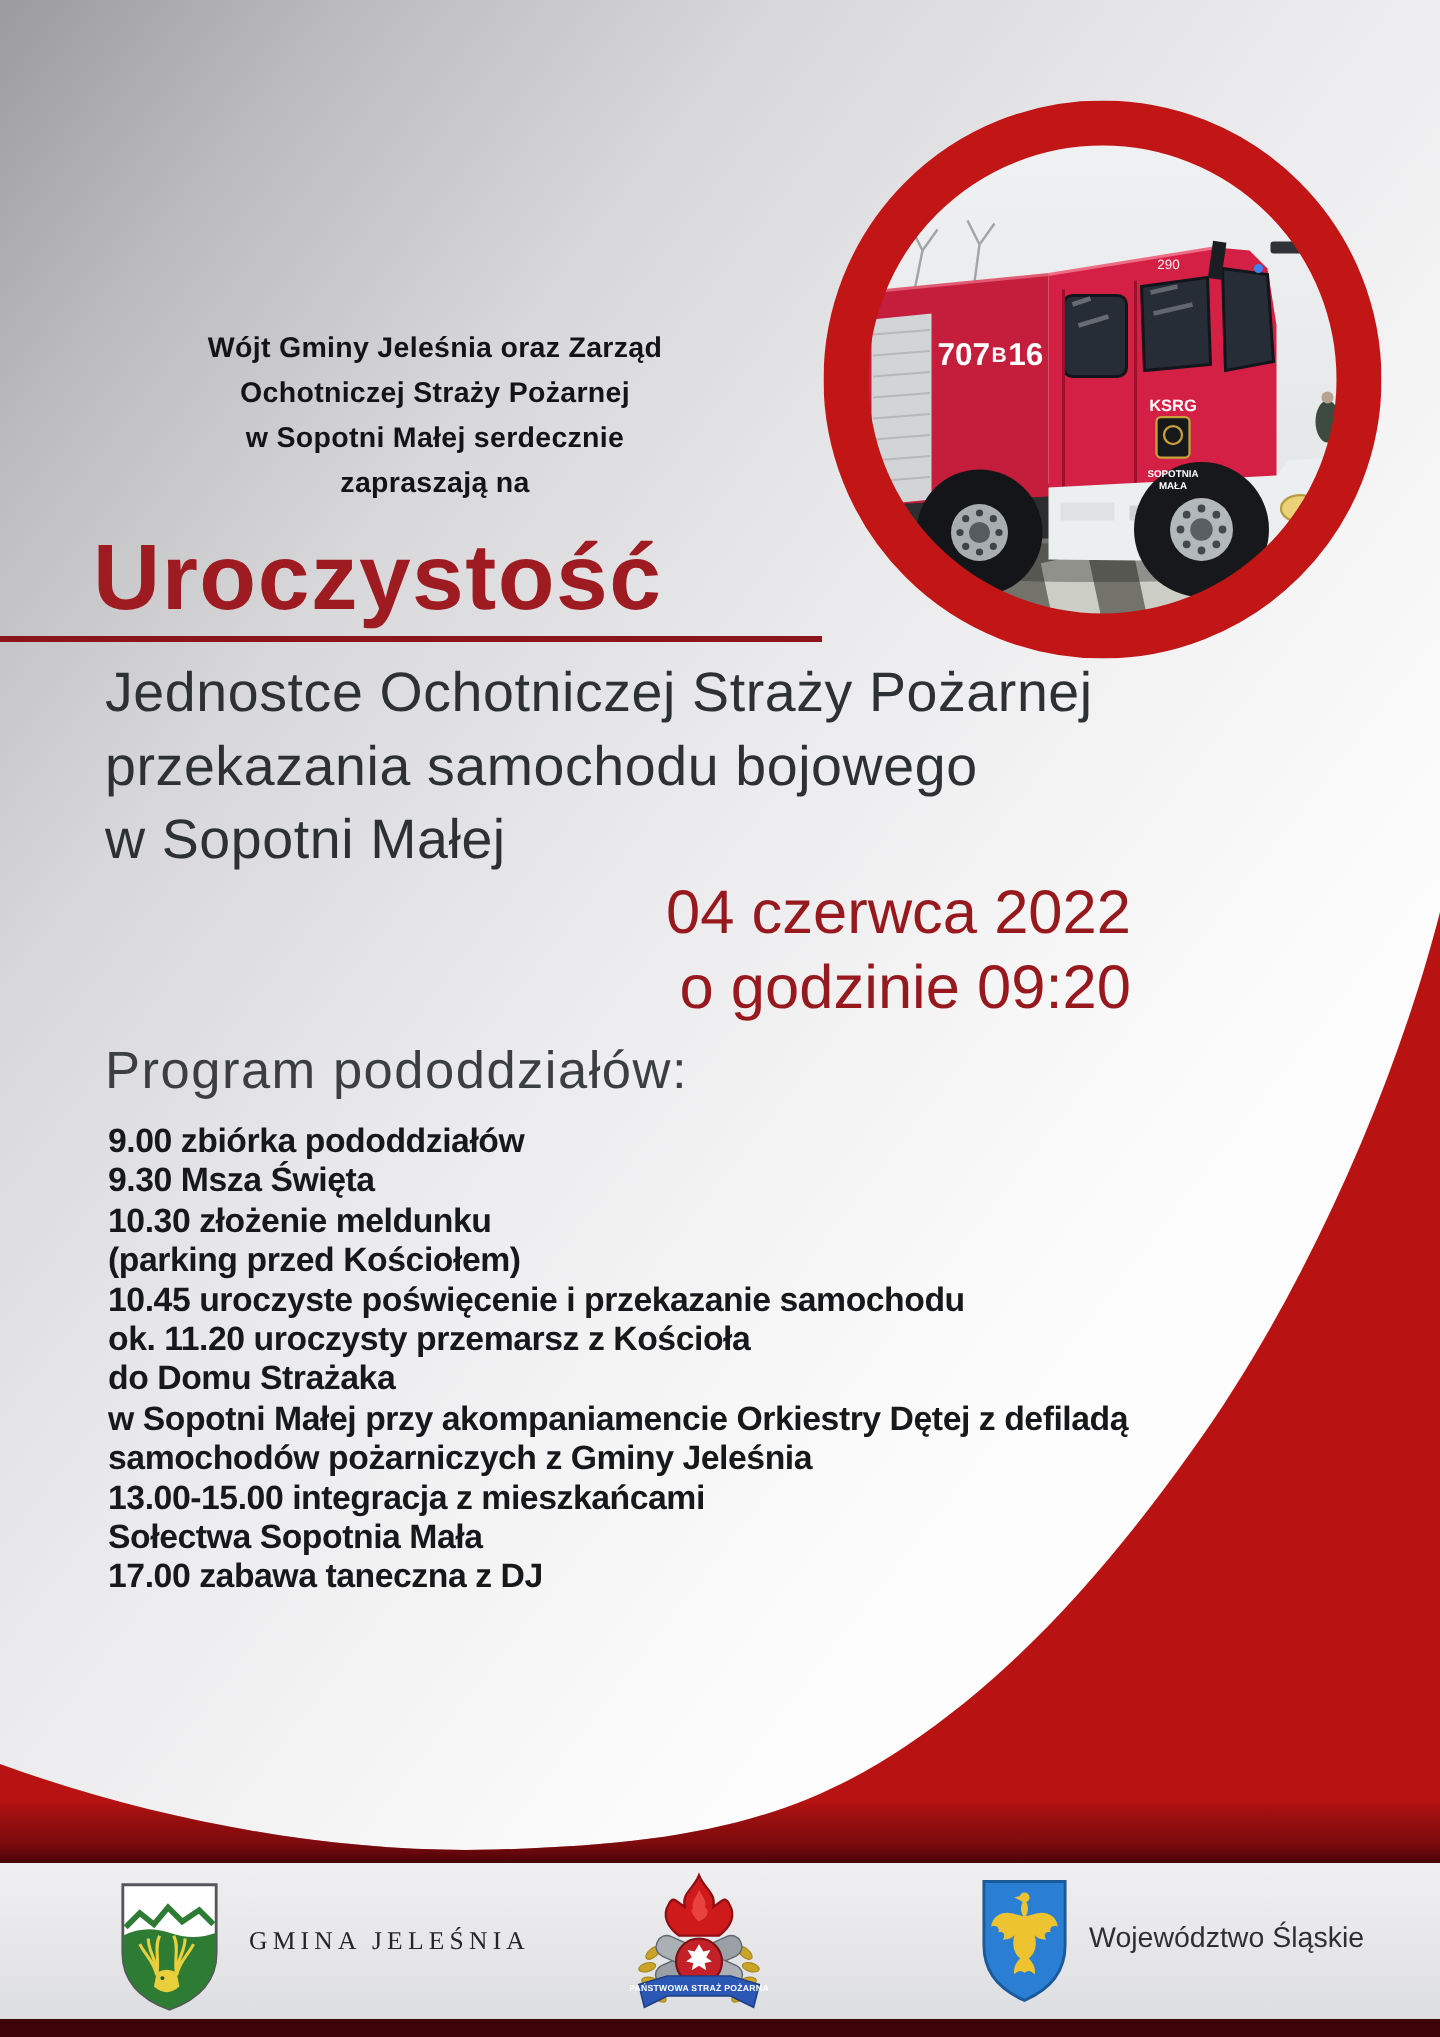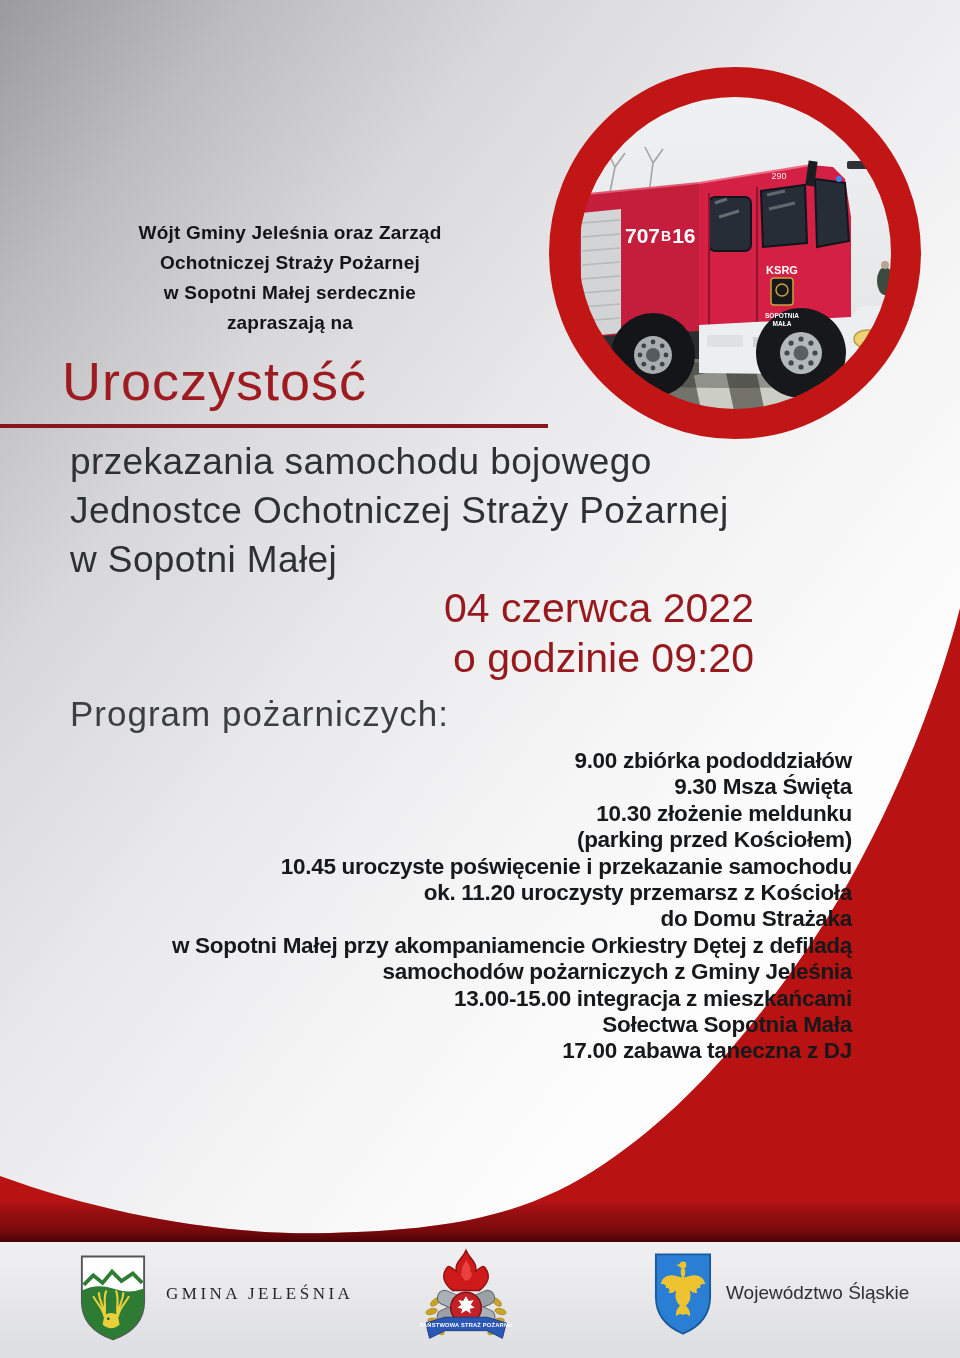"Uroczystość" .title { font-size: 54px -> 62px; font-weight: 400 -> 700 }
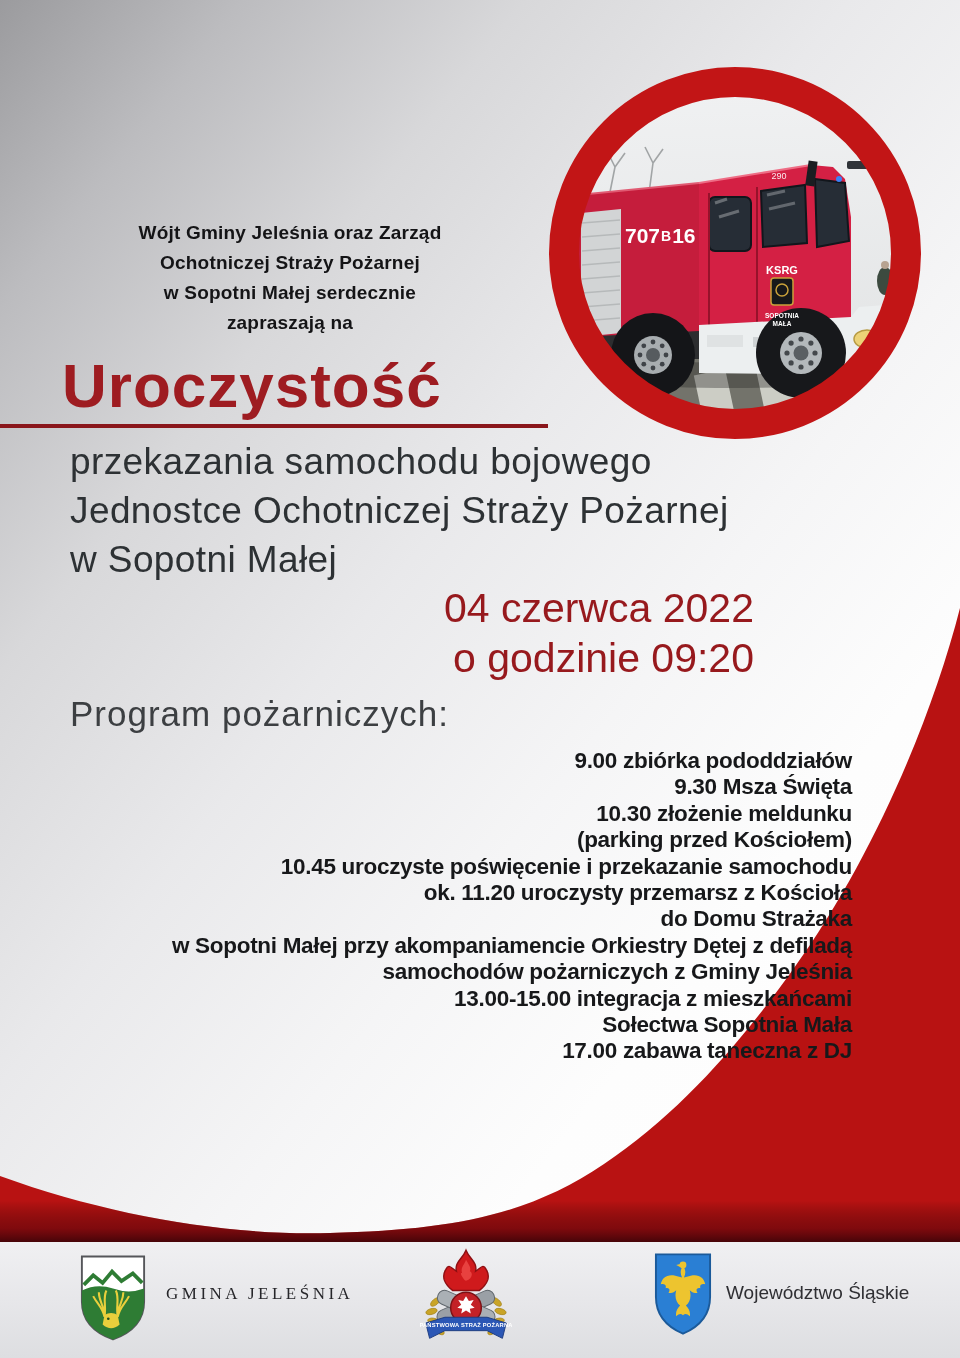"przekazania samochodu bojowego" div { order: before "Jednostce Ochotniczej Straży Pożarnej" -> after "Jednostce Ochotniczej Straży Pożarnej" }
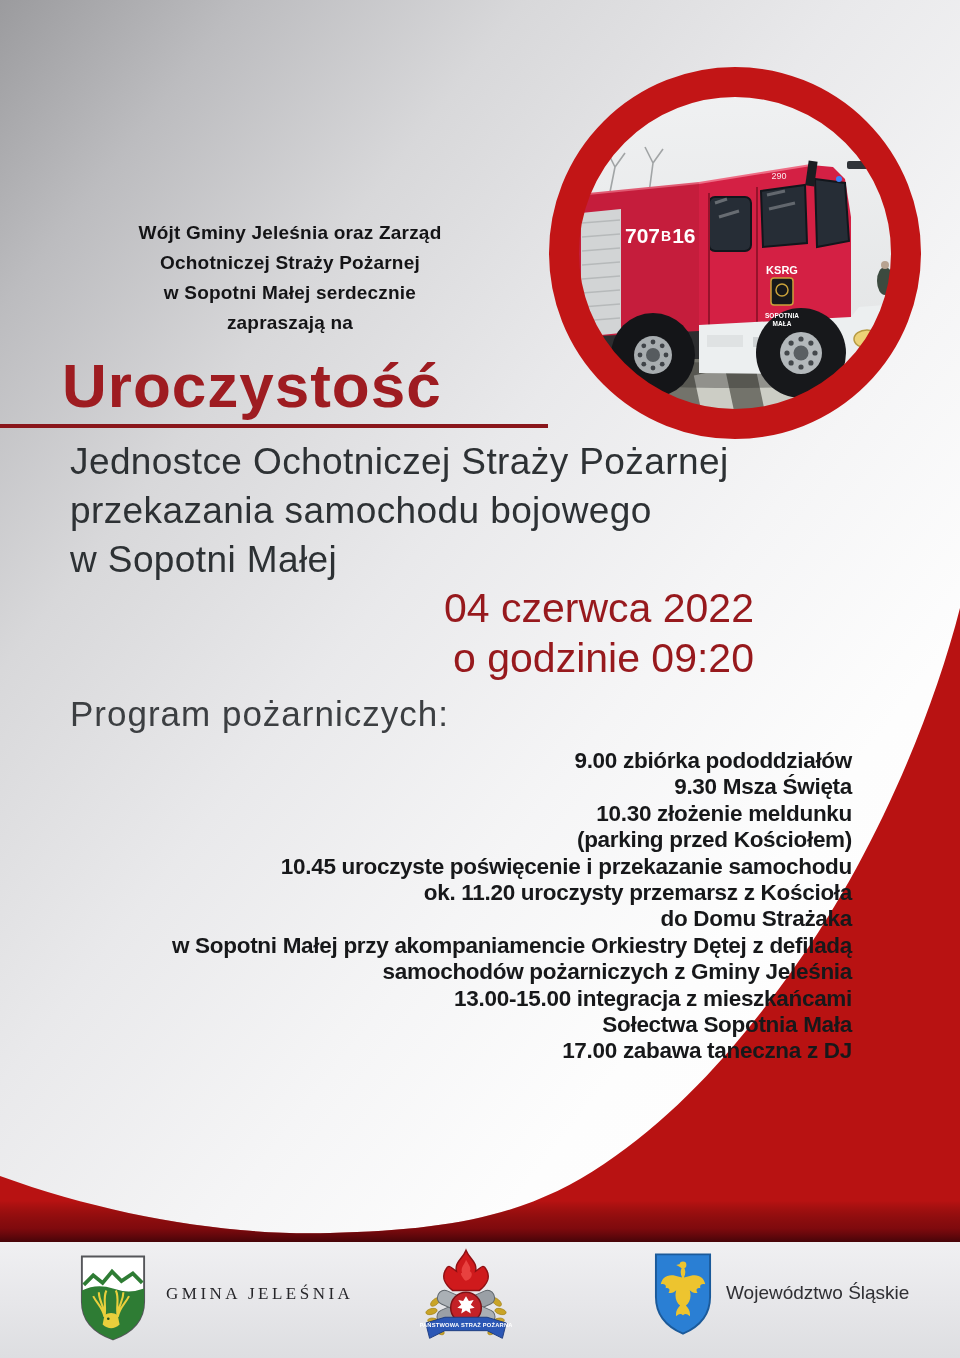"Program pożarniczych:" div.abs { text: pożarniczych -> pododdziałów }
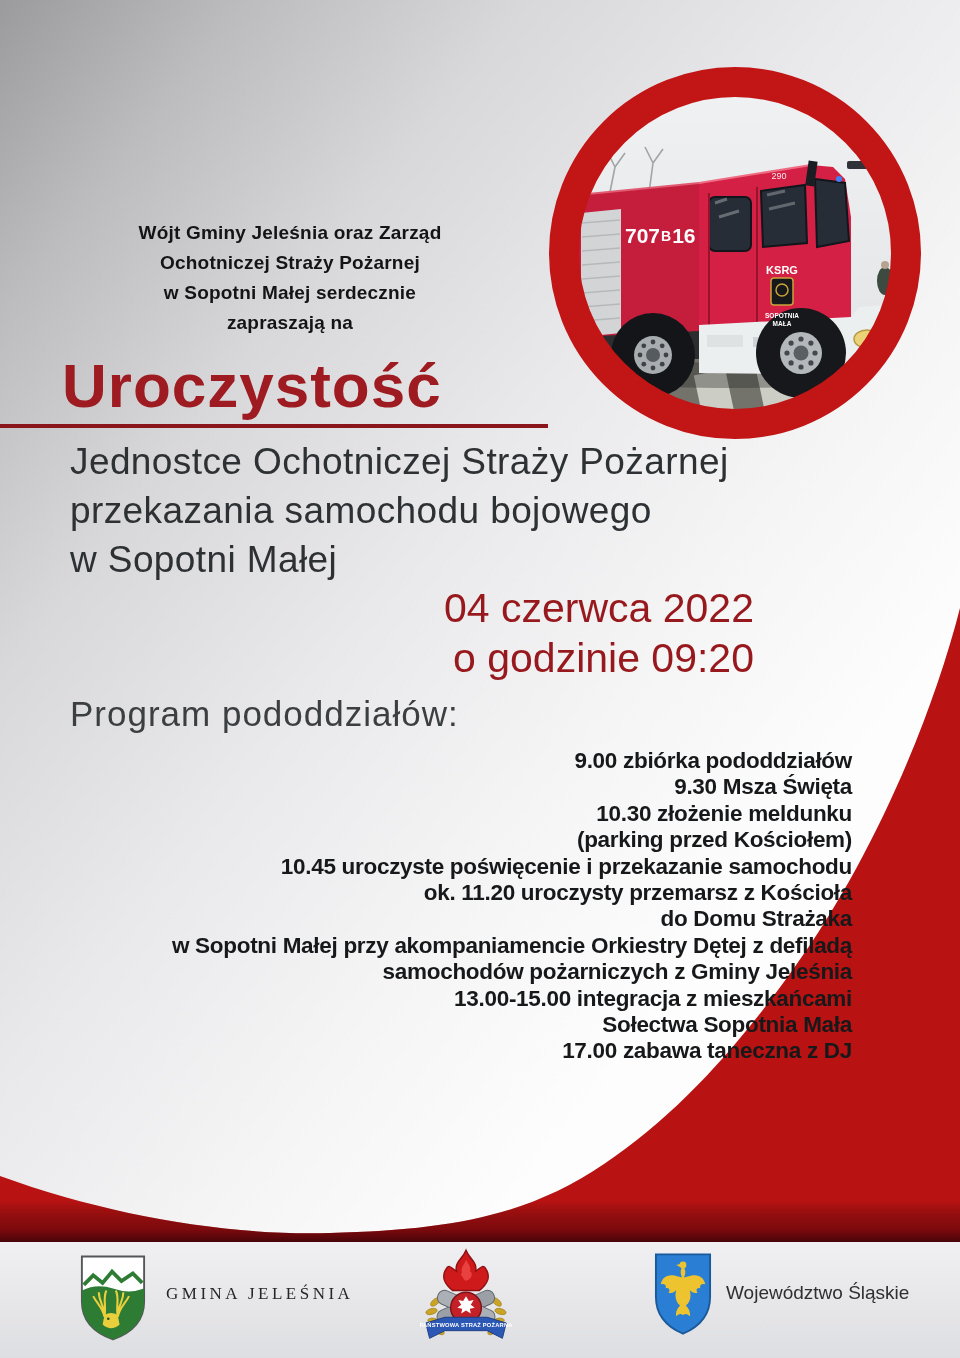"9.00 zbiórka pododdziałów" .program-line { text-align: right -> none }
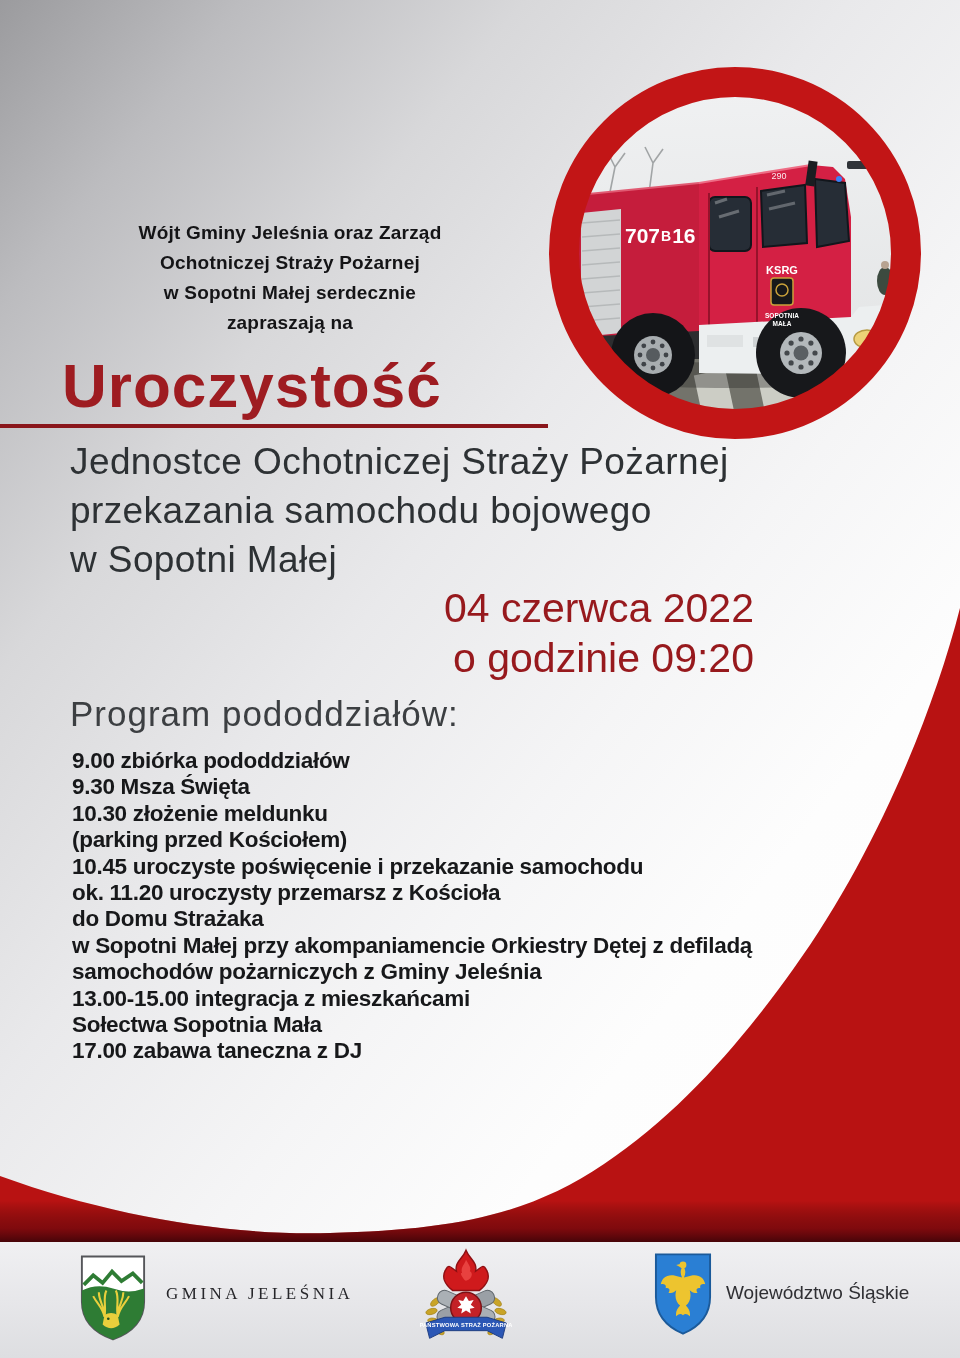"GMINA JELEŚNIA" .footer { height: 116px -> 104px }
